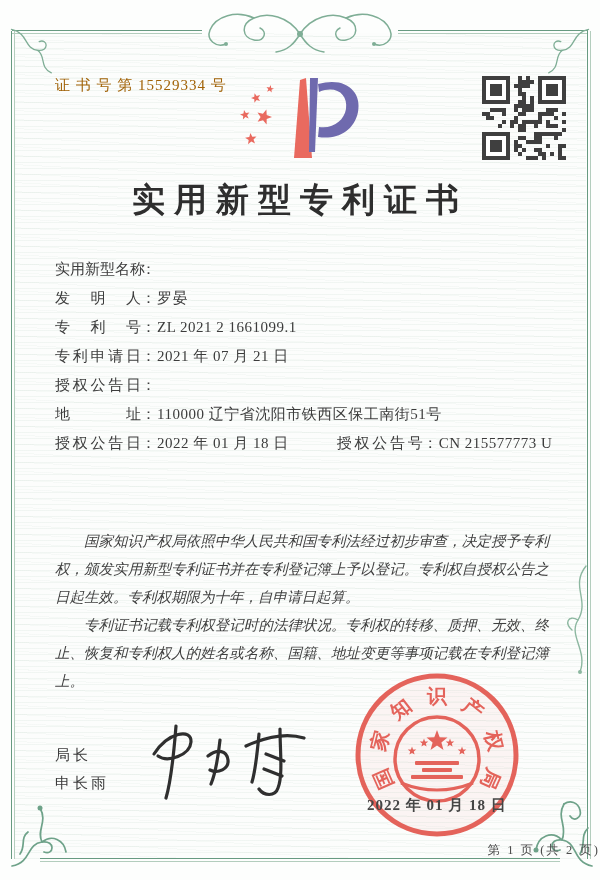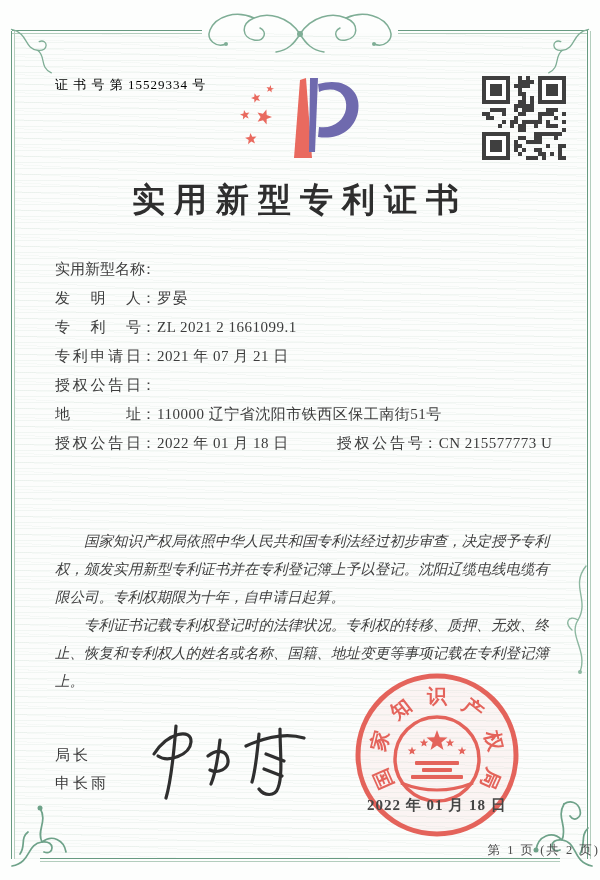"证 书 号 第 15529334" .cert-no { color: #000000 -> #a16207; font-size: 13px -> 15px }
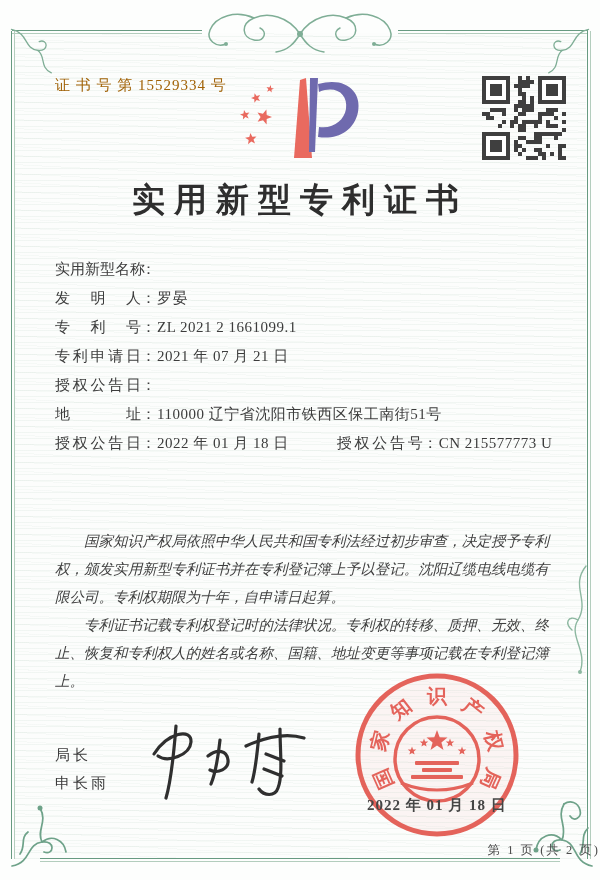"国家知识产权局依照中华人民共和国专利法经过初步审查，决定授予专利权，颁发实用新型" p { text: 沈阳辽缆电线电缆有限公司 -> 专利权自授权公告之日起生效 }
